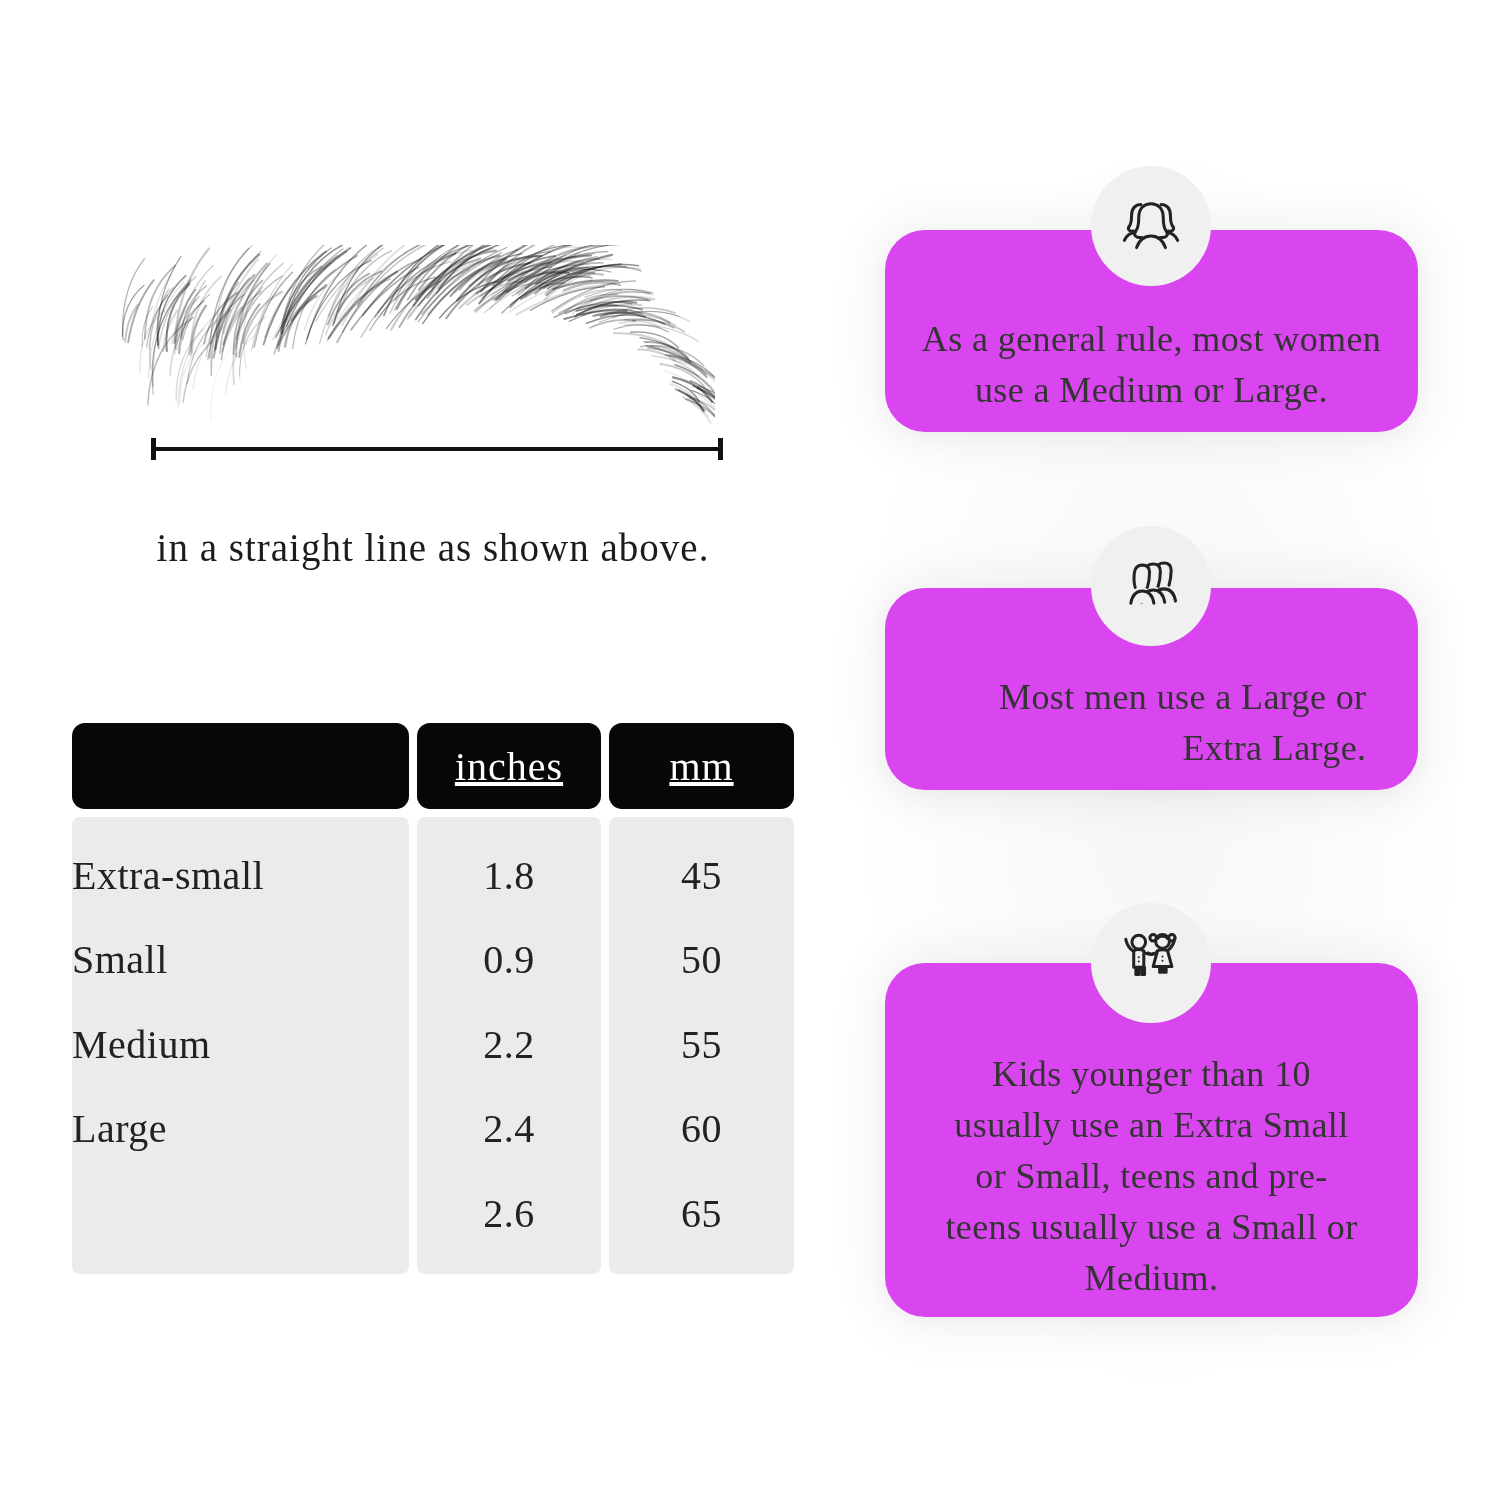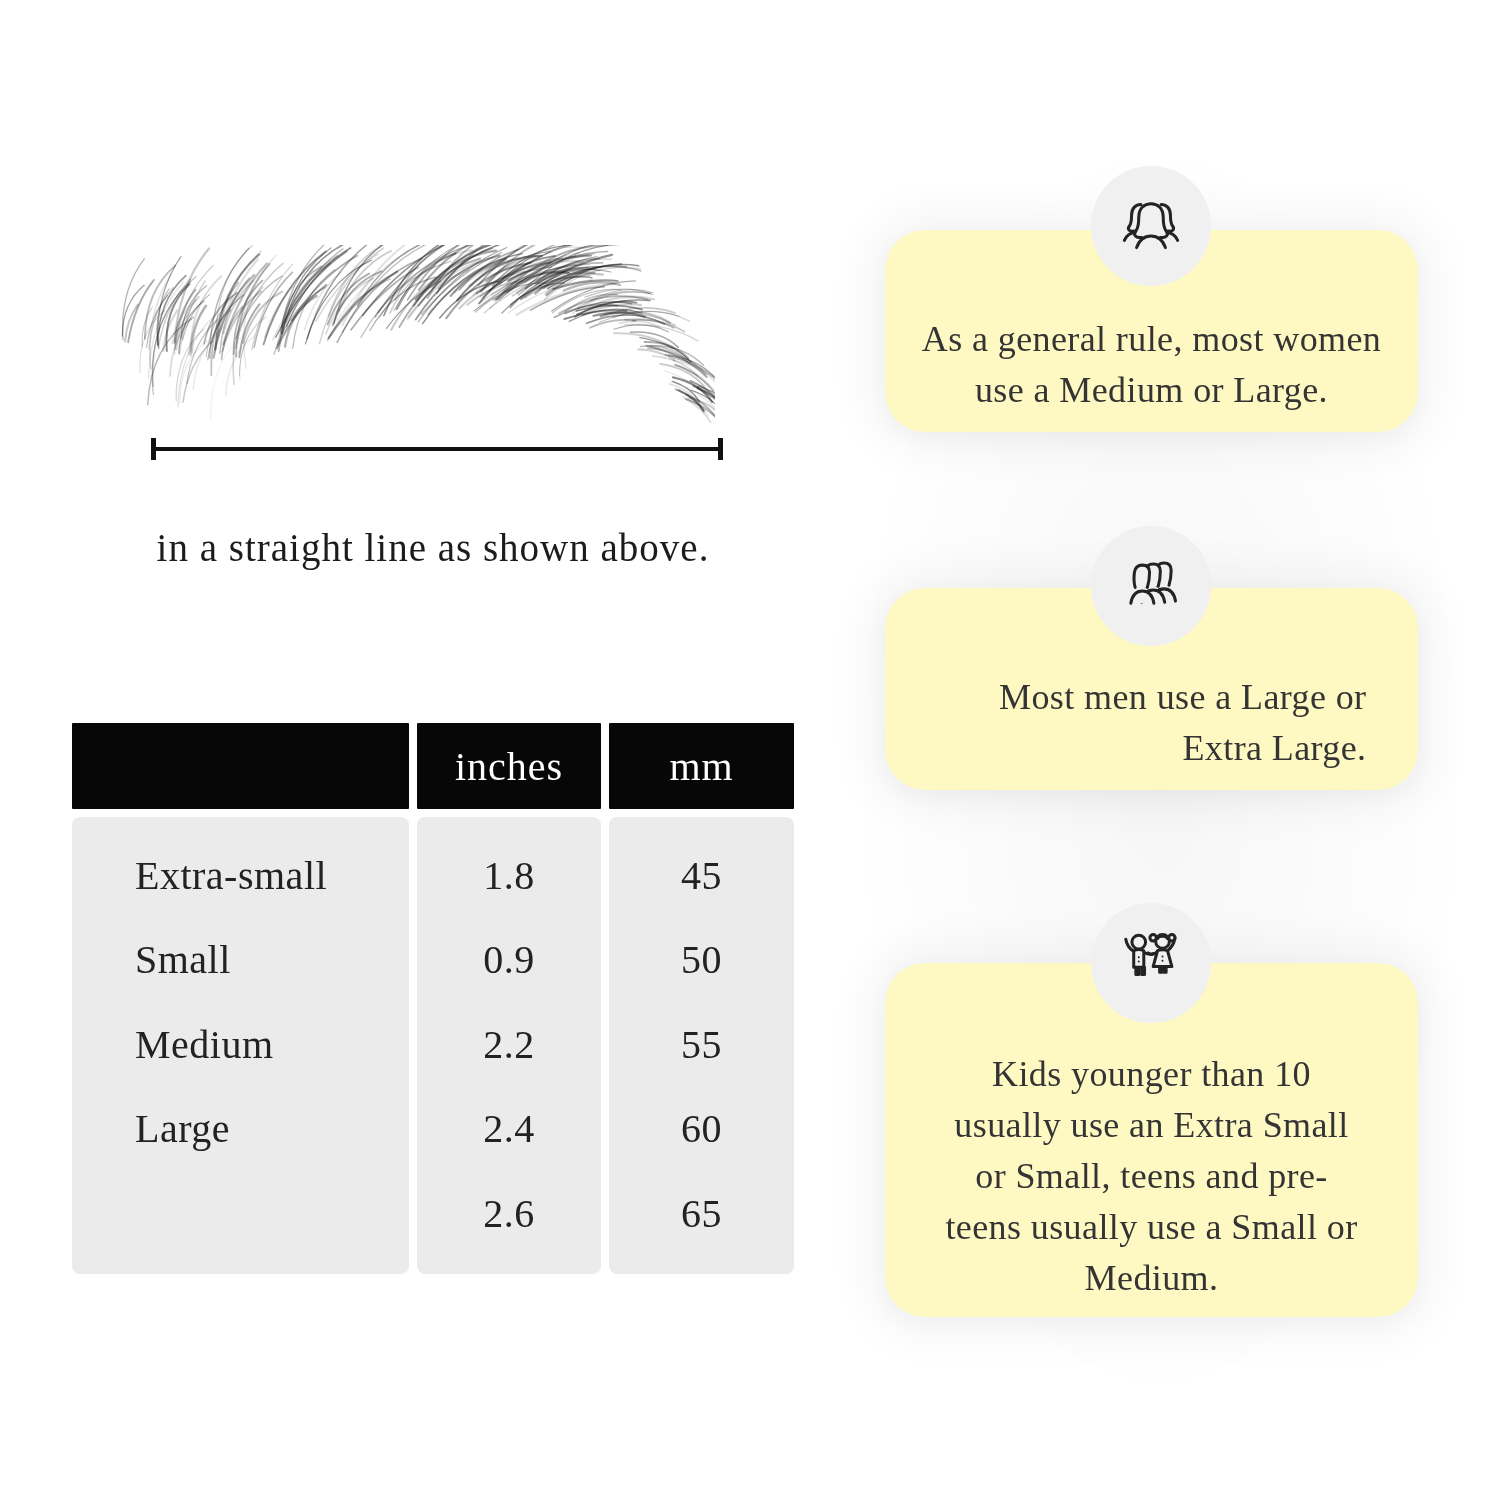"As a general rule, most" .card { background: #fef9c3 -> #d946ef }
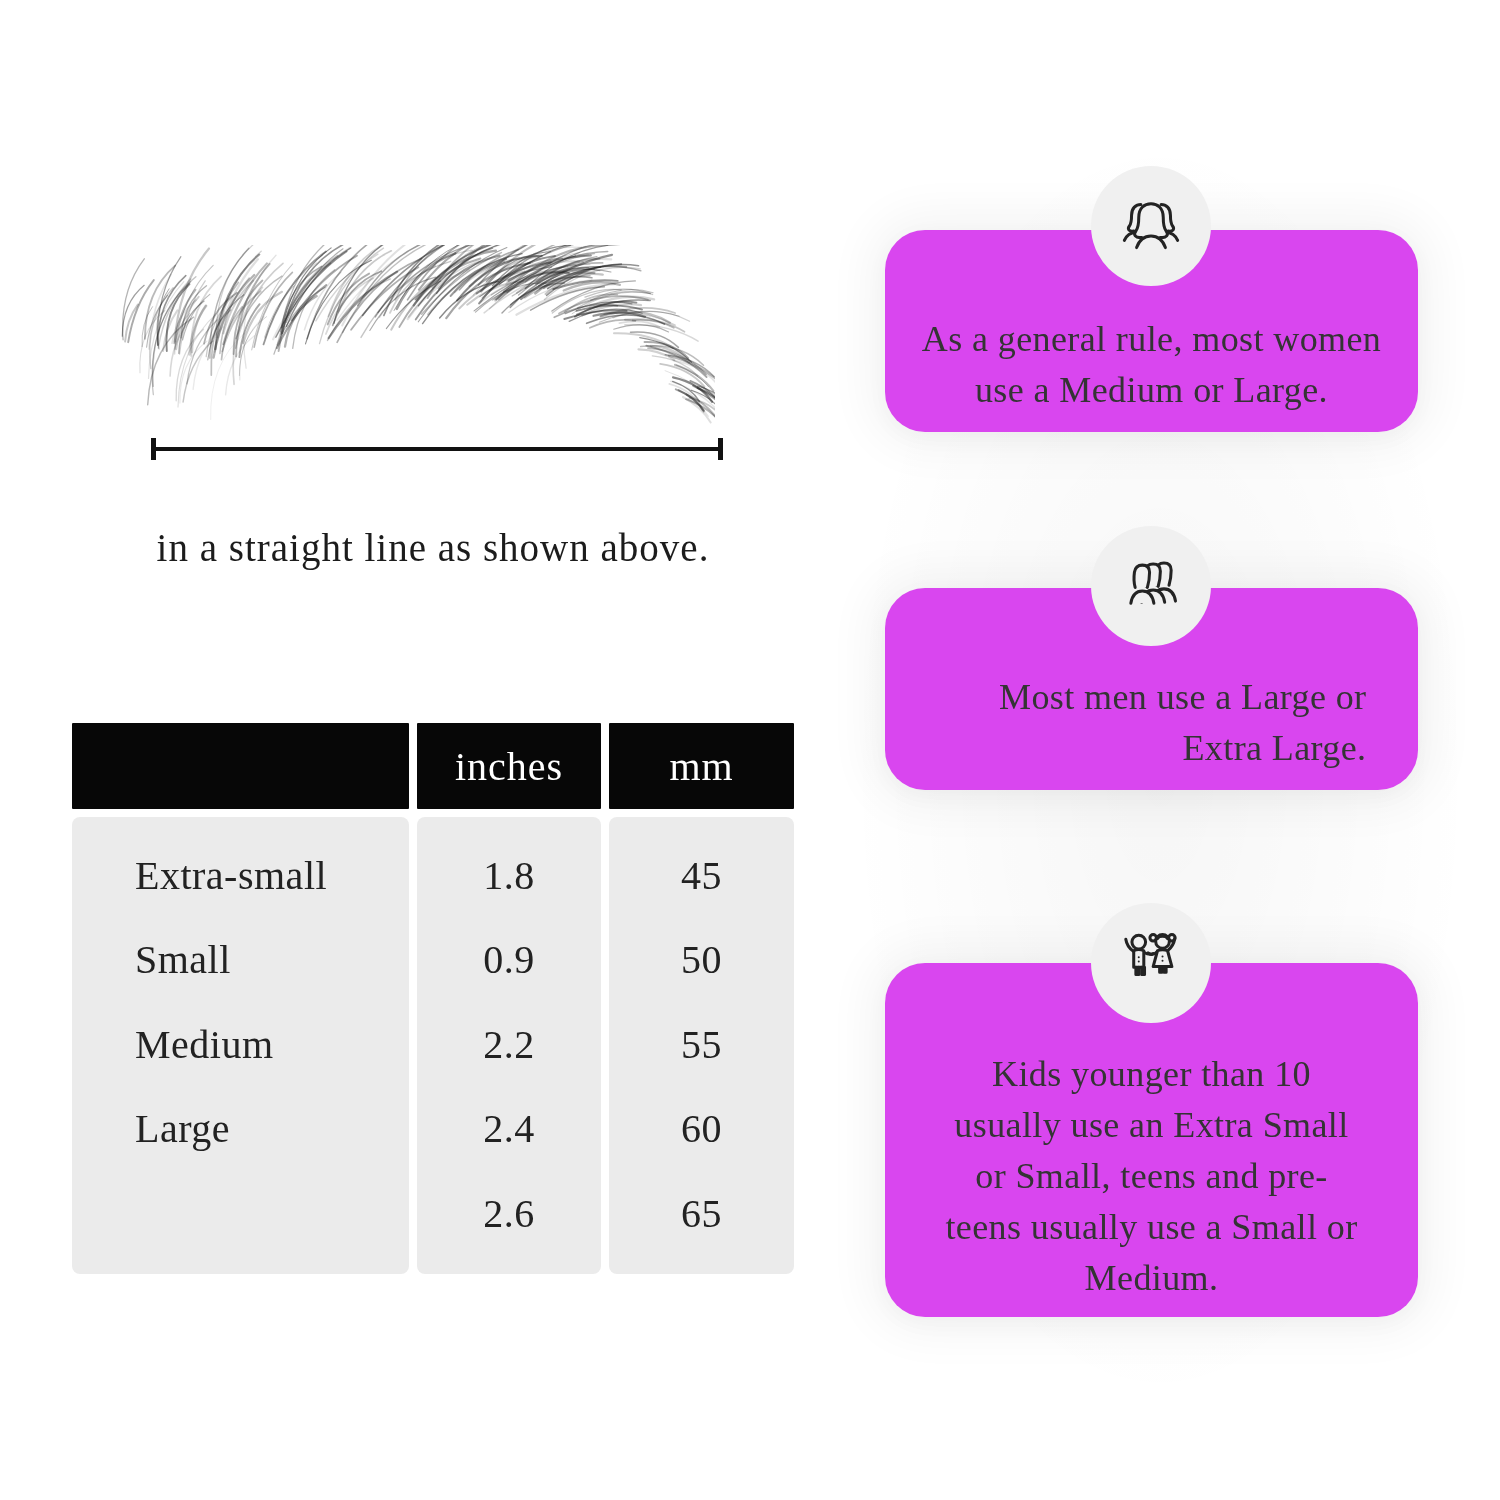"inches" .th { border-radius: 1px -> 13px; text-decoration: none -> underline }
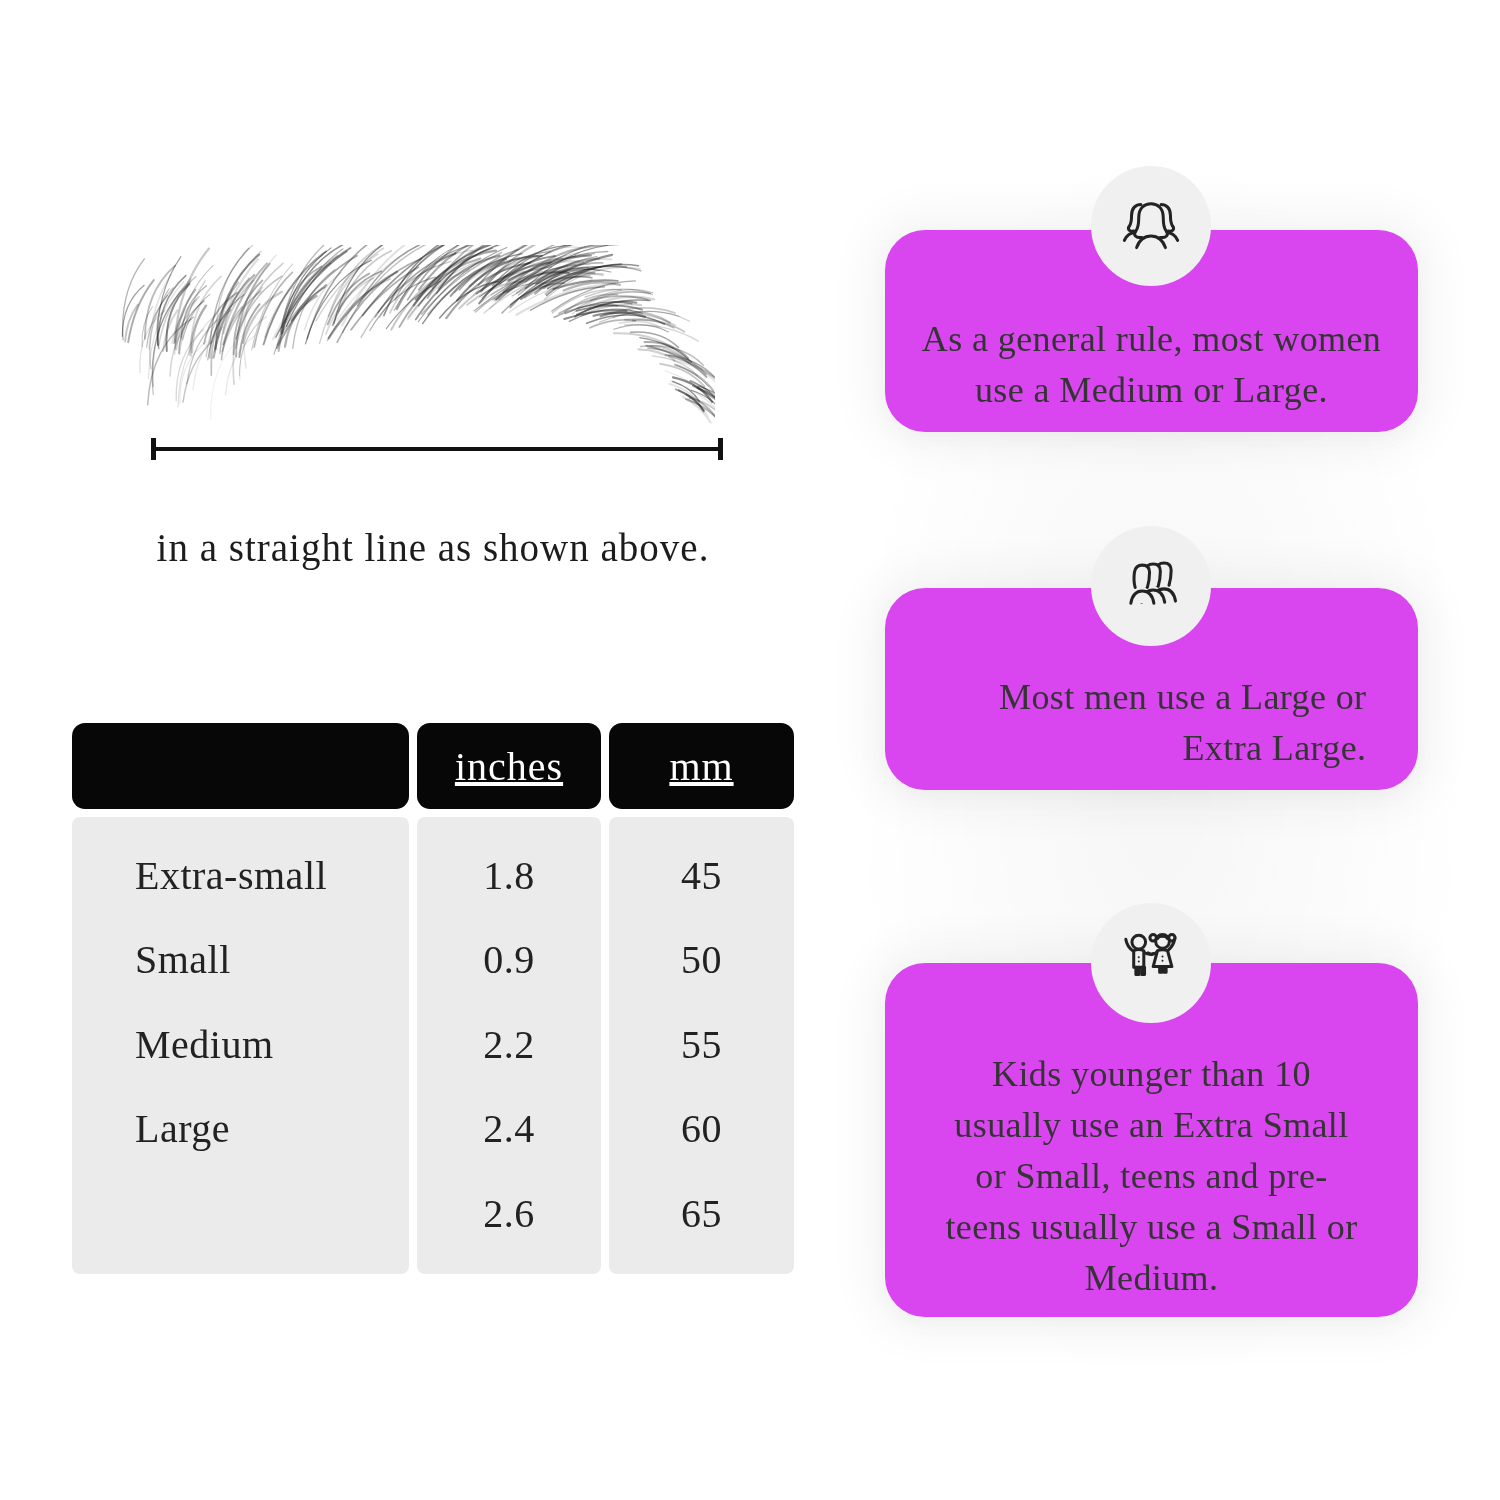"Extra-small" .tcol.labels .trow { padding-left: 63px -> none }
